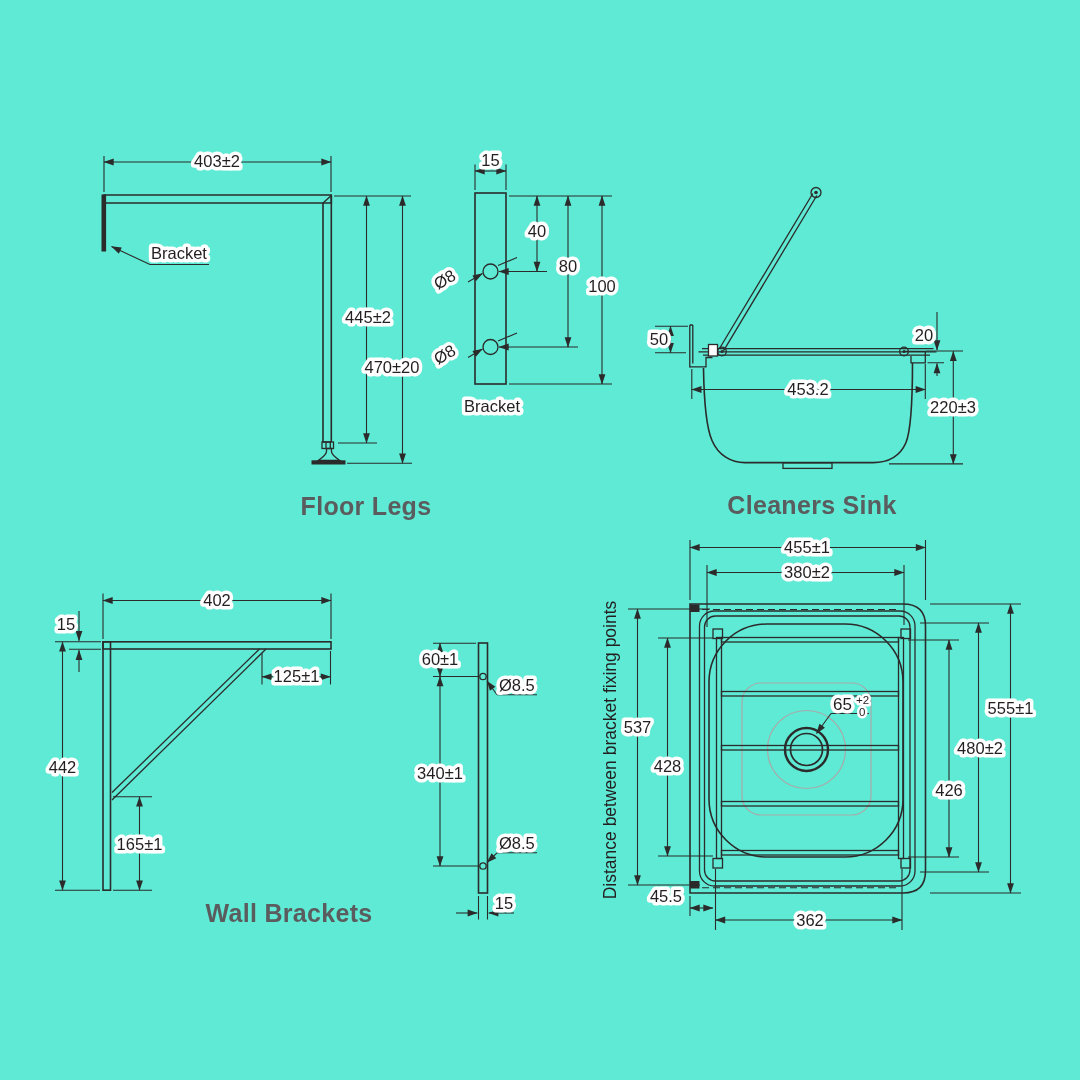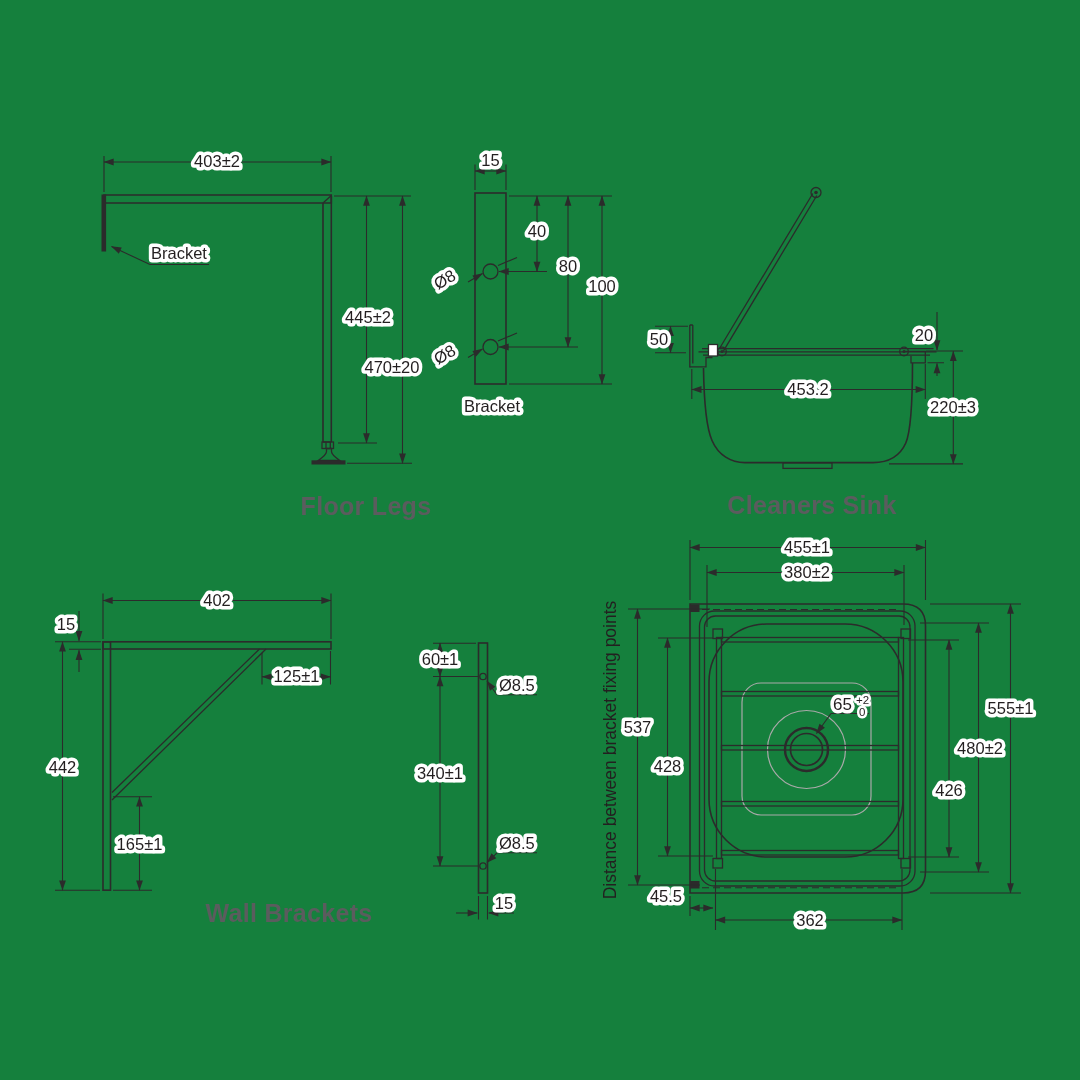"403±2" #canvas { background: #15803d -> #5eead4 }
